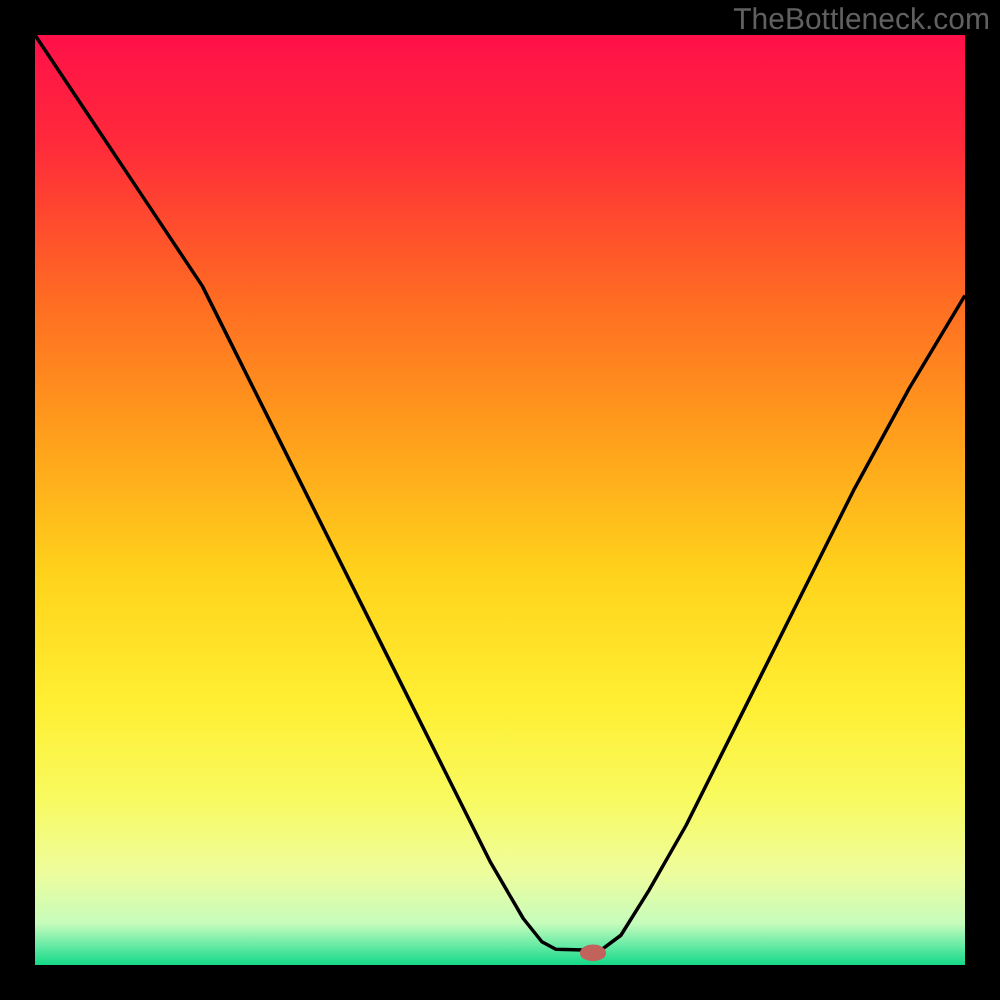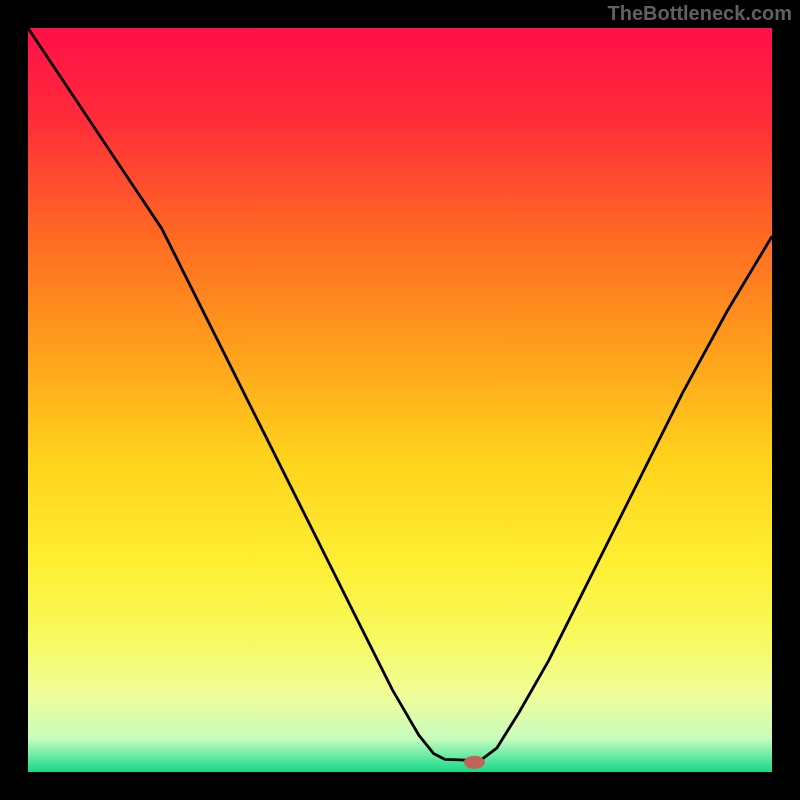"TheBottleneck.com" .attribution { font-size: 20px -> 24px; font-weight: 700 -> 400 }
